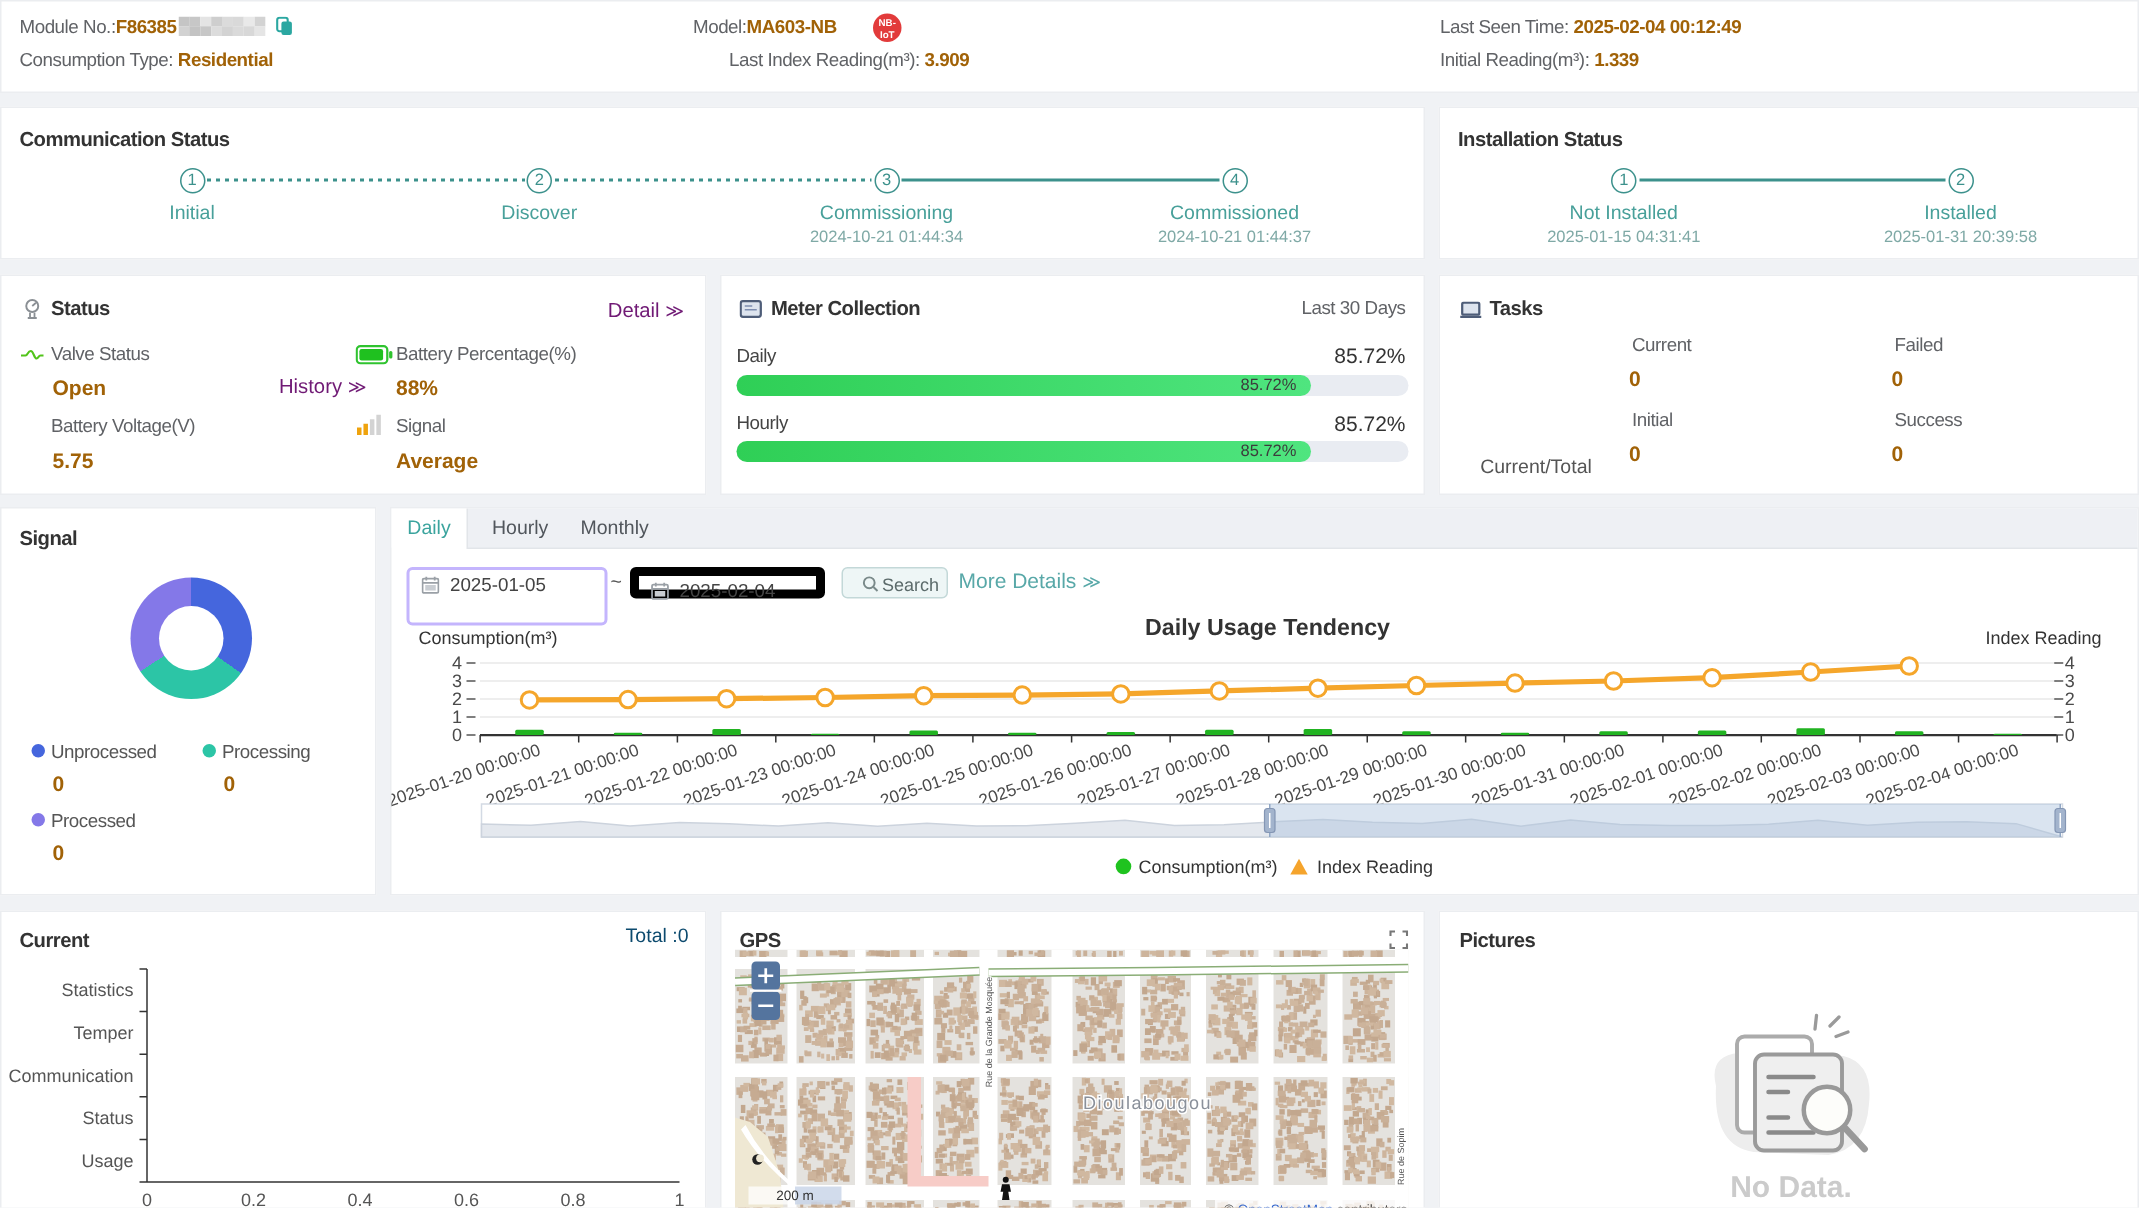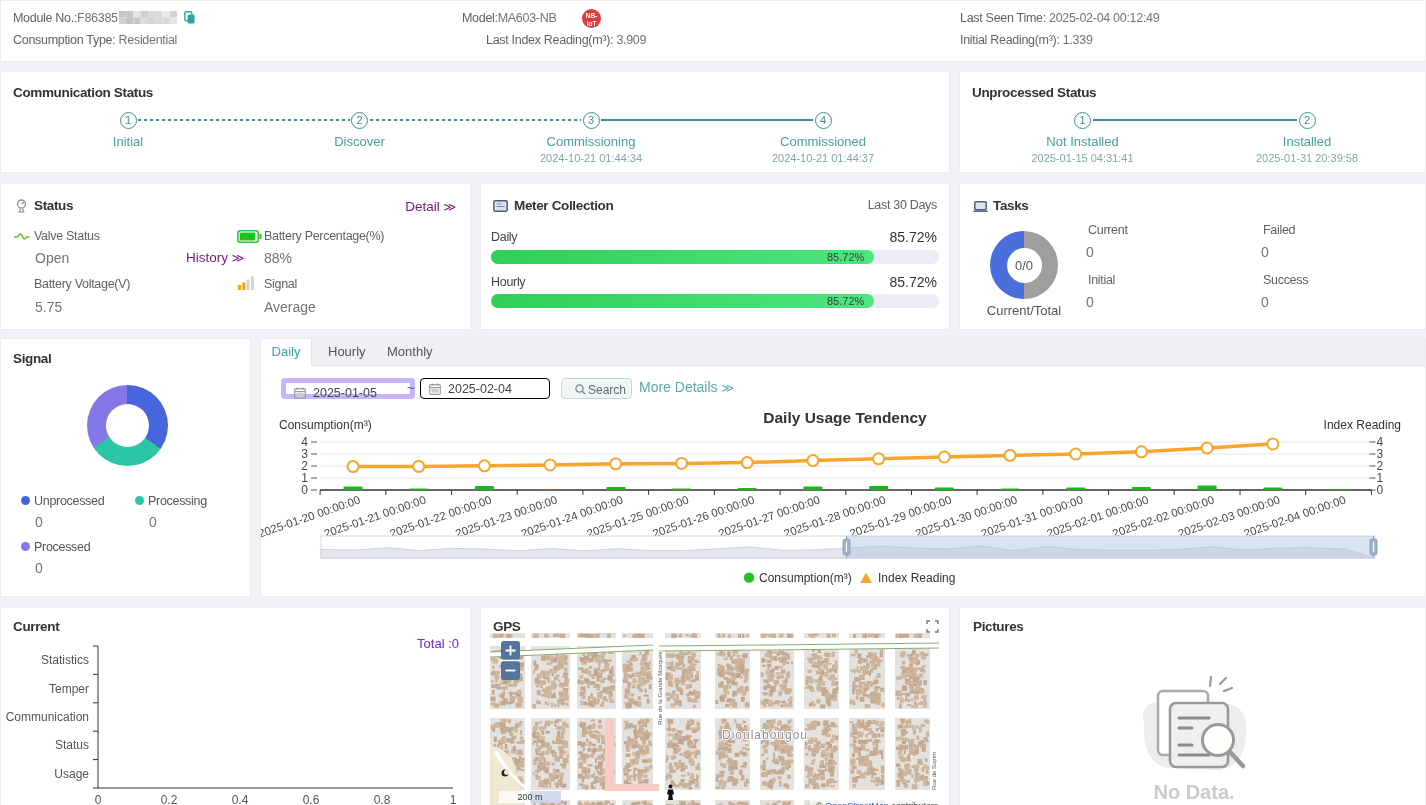"F86385" .b { color: #737373 -> #a16207; font-weight: normal -> bold }
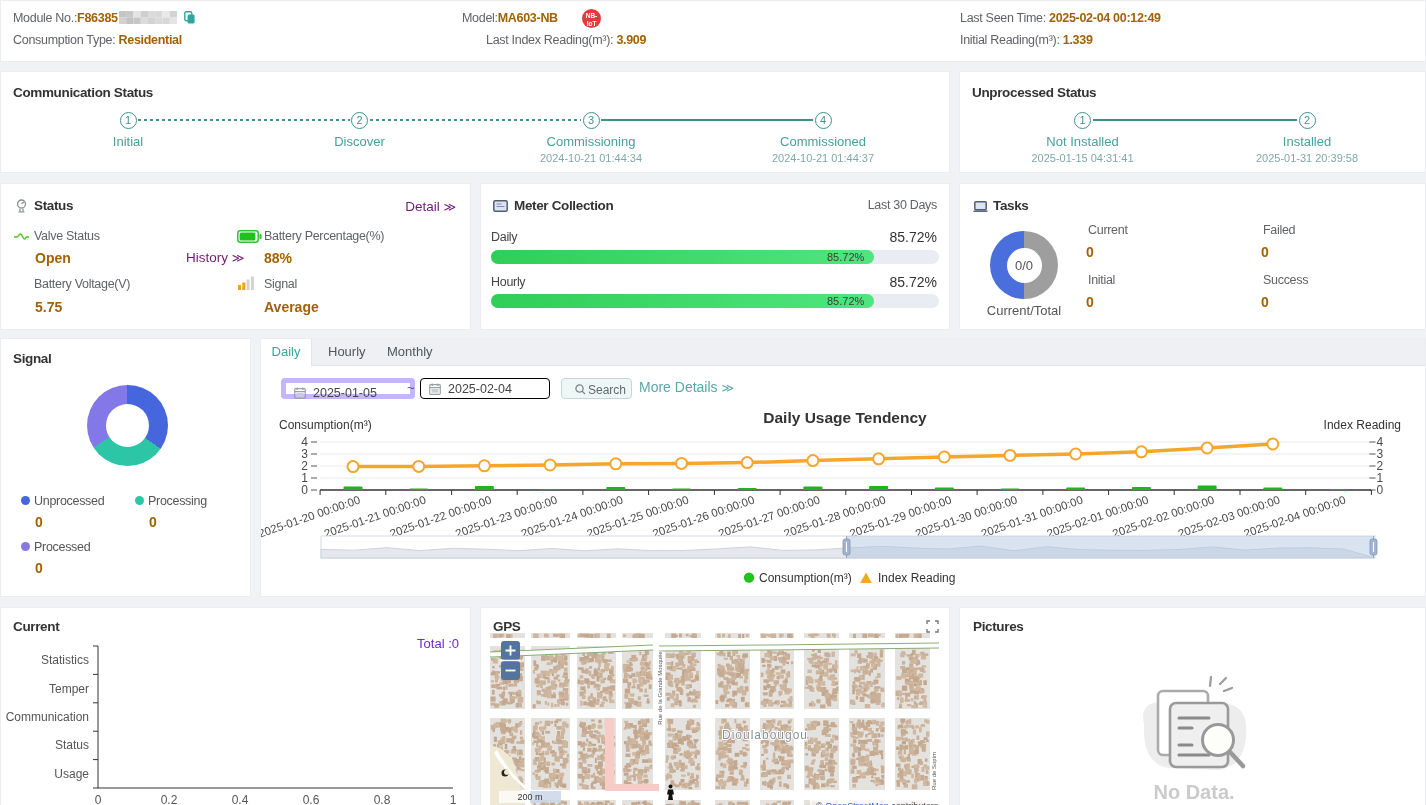"Unprocessed Status" div.ab { text: Unprocessed -> Installation }
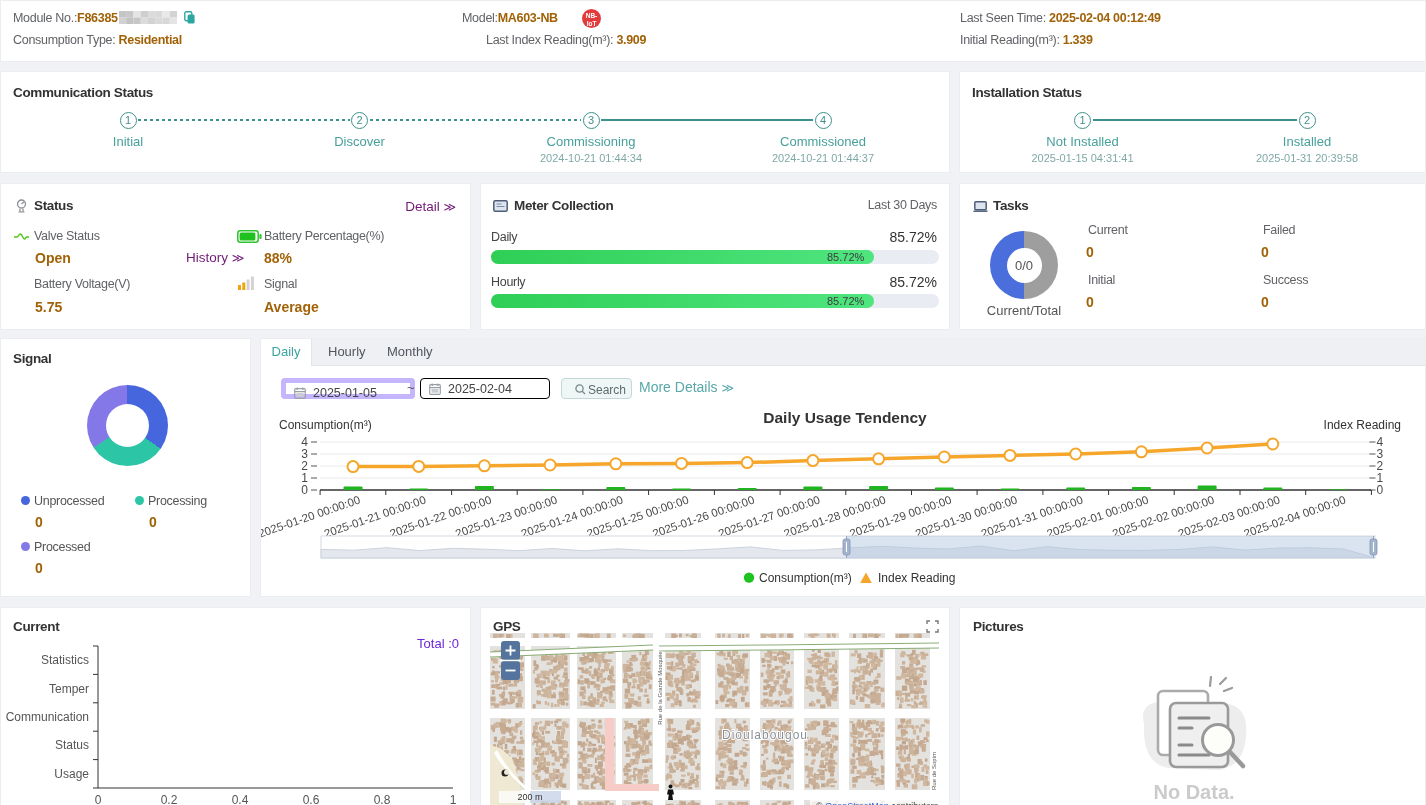"0/0" div.ab { html: <div> <div>0/0</div> </div> -> none }
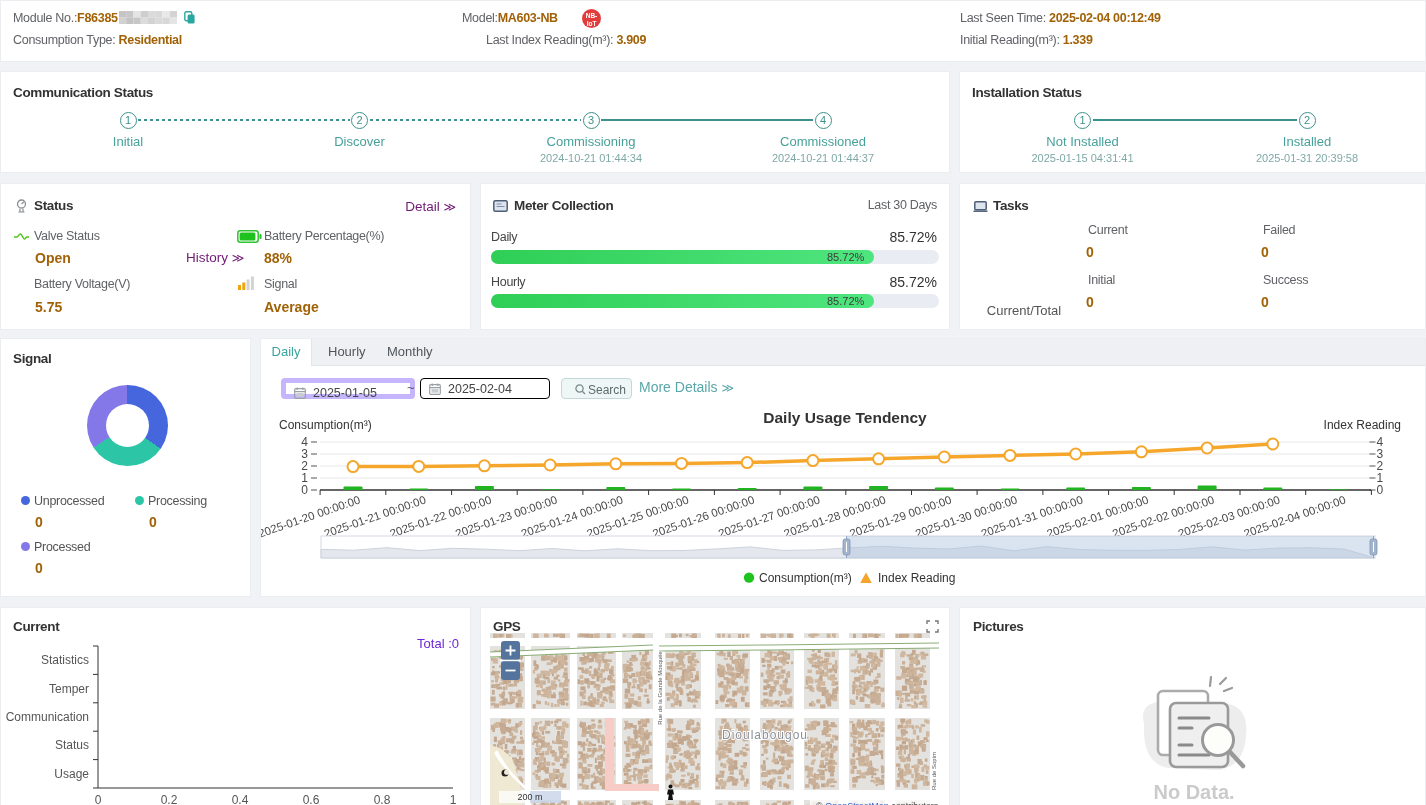"2025-01-05" div.ab { border: 5px solid #c4b5fd -> 2px solid #c4b5fd; height: 21px -> 39px; left: 20px -> 10px }
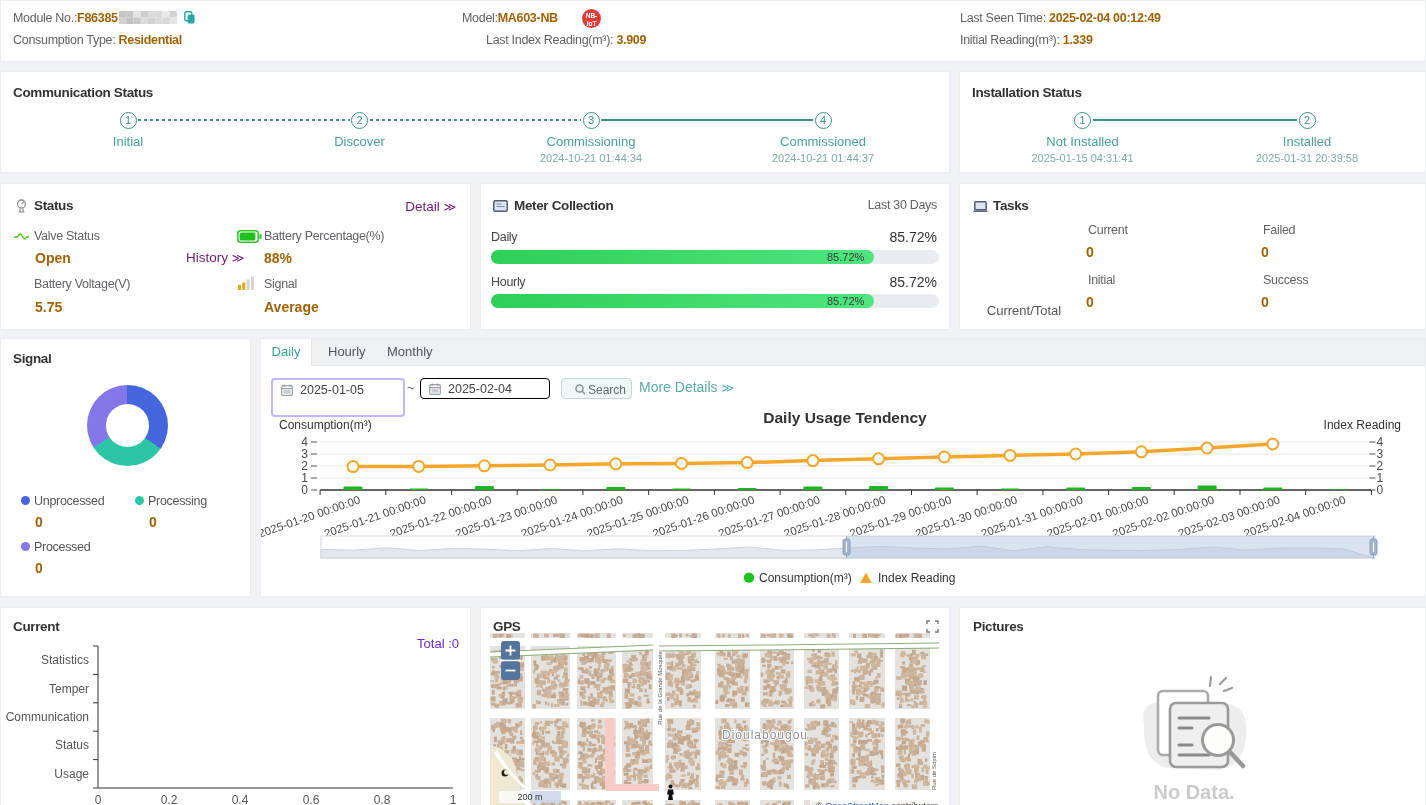"2025-02-04" div.ab { border: 1px solid #000000 -> 6px solid #000000 }
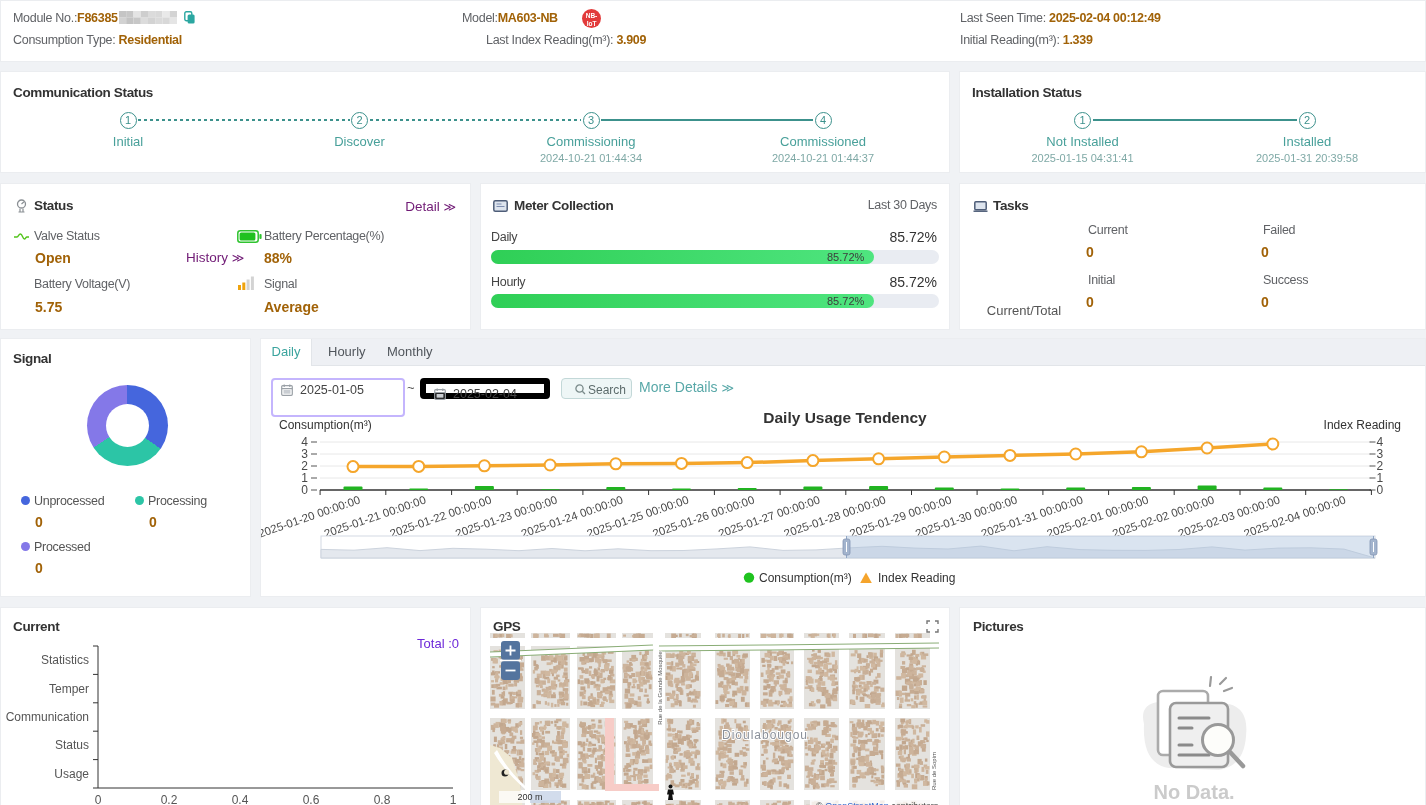"Total :0" div.ab { color: #6d28d9 -> #0c4a6e; top: 28px -> 8px }
